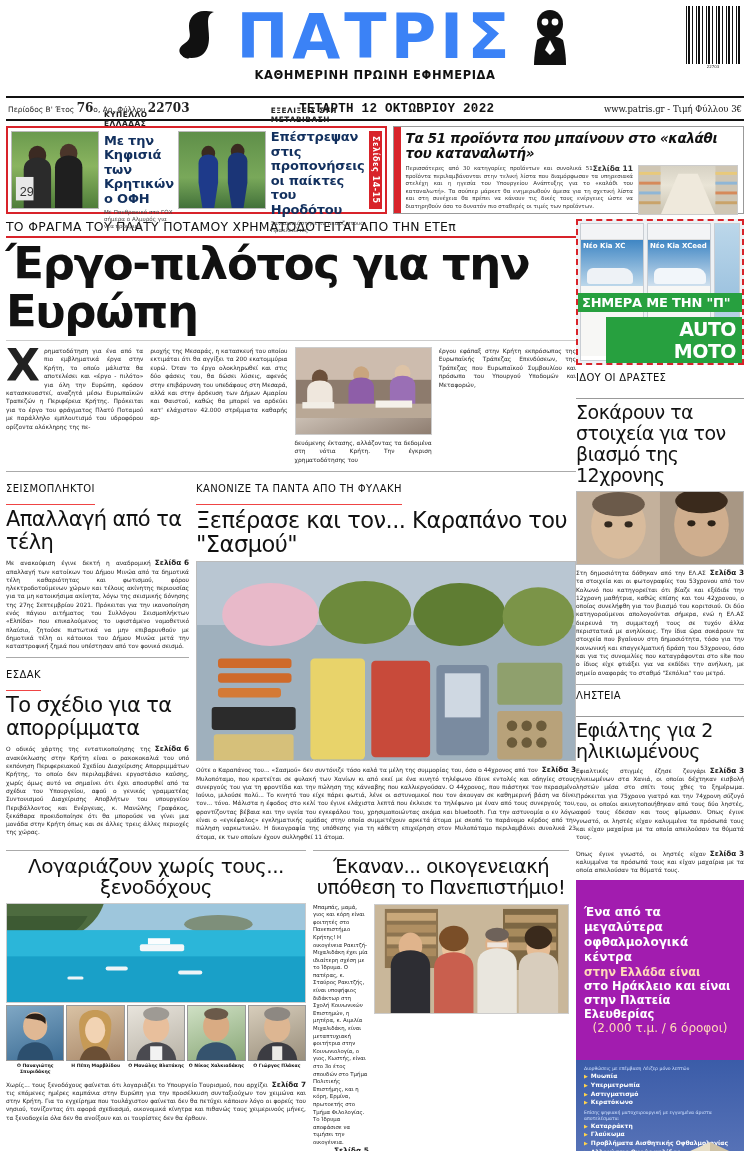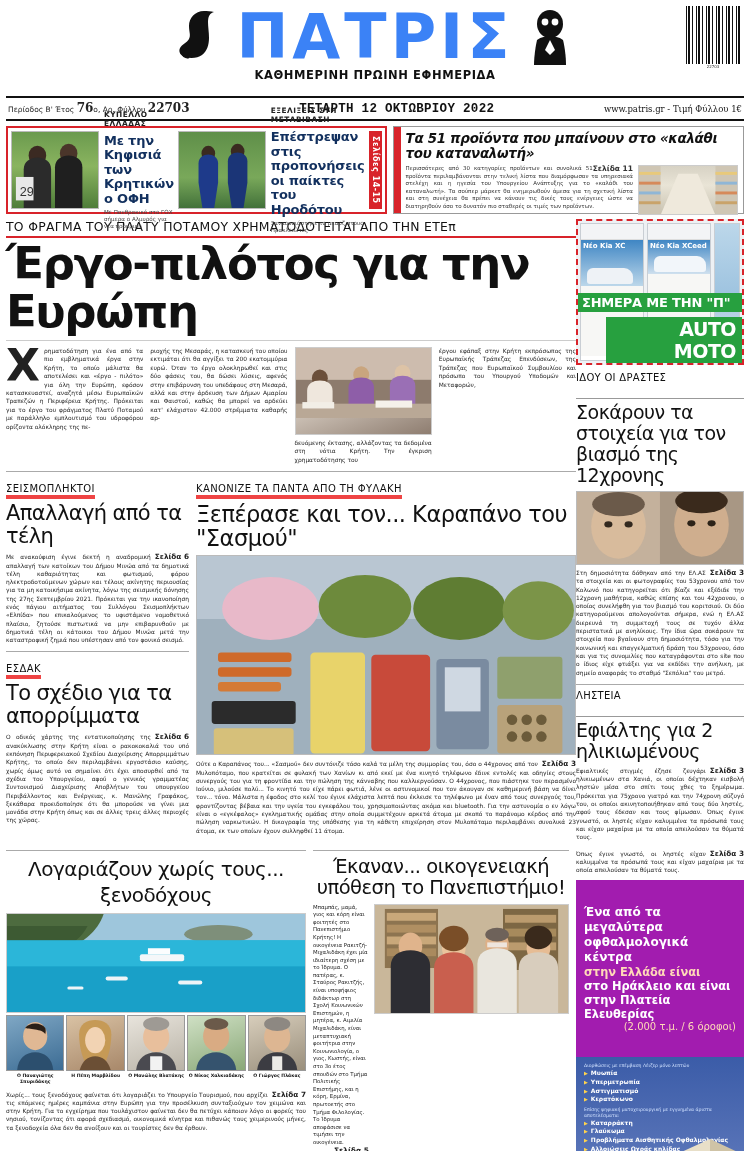"www.patris.gr - Τιμή Φύλλου 1€" div.right { text: 1€ -> 3€ }
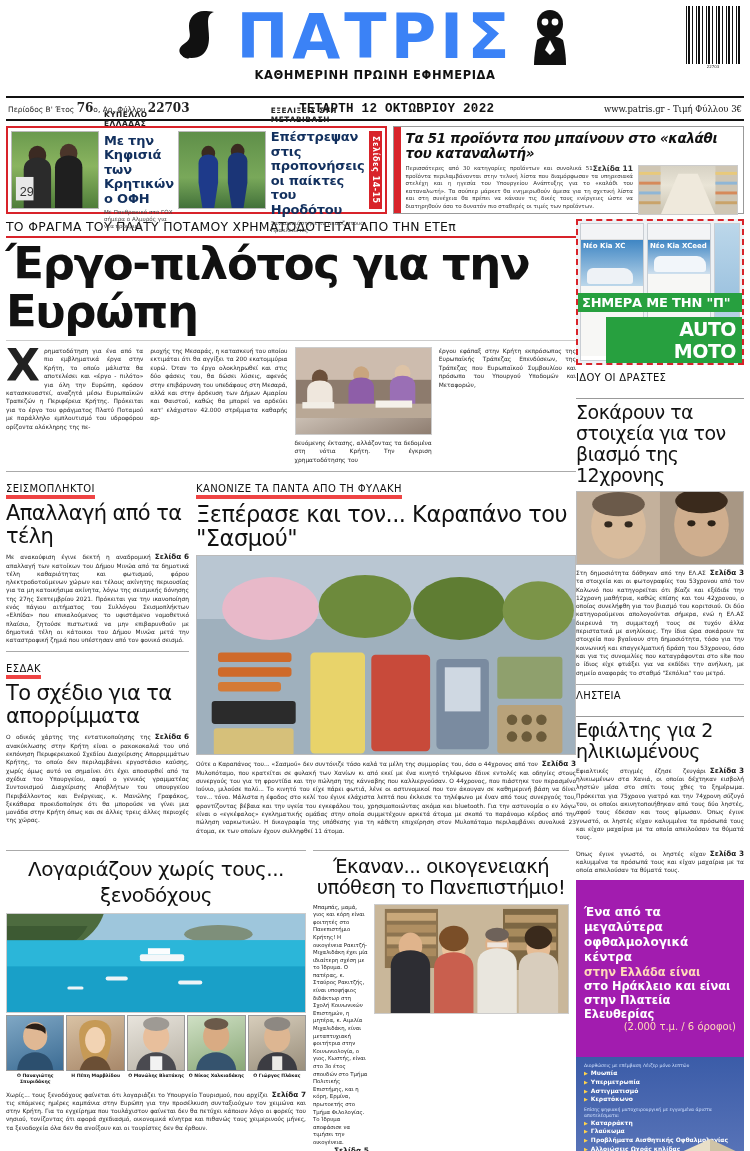"Νέο Kia XCeed" div { height: 34px -> 46px }
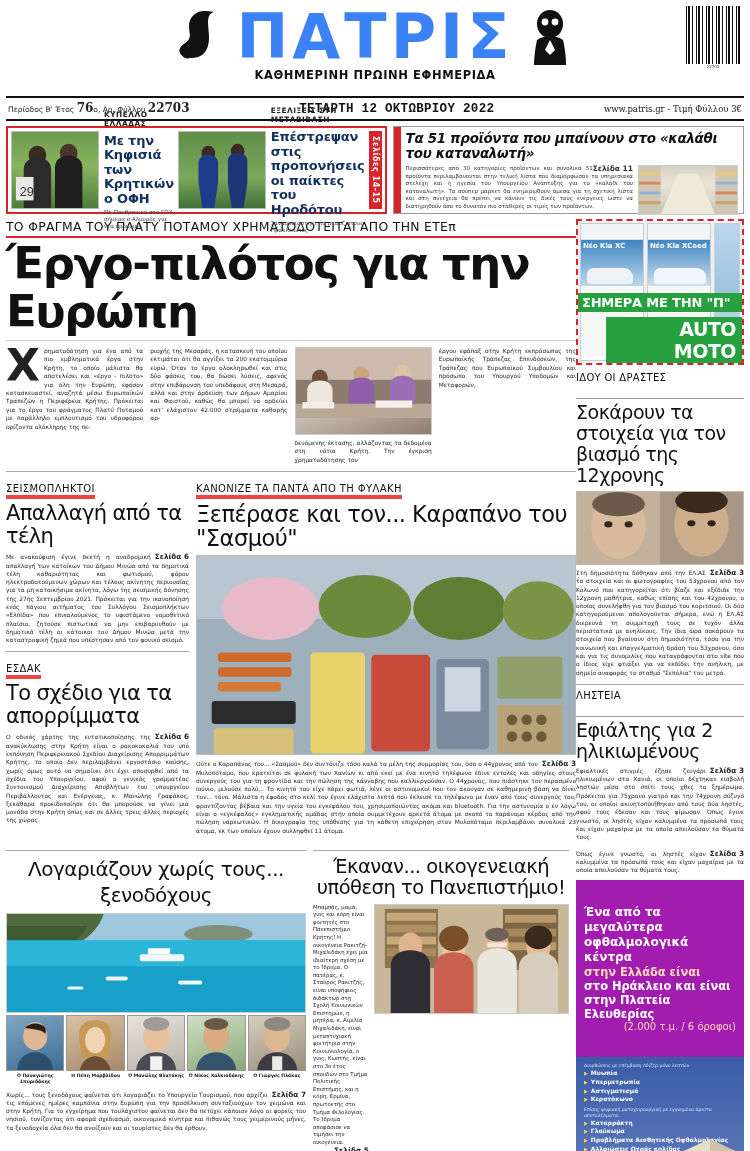"ΣΕΙΣΜΟΠΛΗΚΤΟΙ" .kicker { border-bottom: 4px solid #ef4444 -> 1px solid #ef4444; padding-bottom: 1px -> 10px }
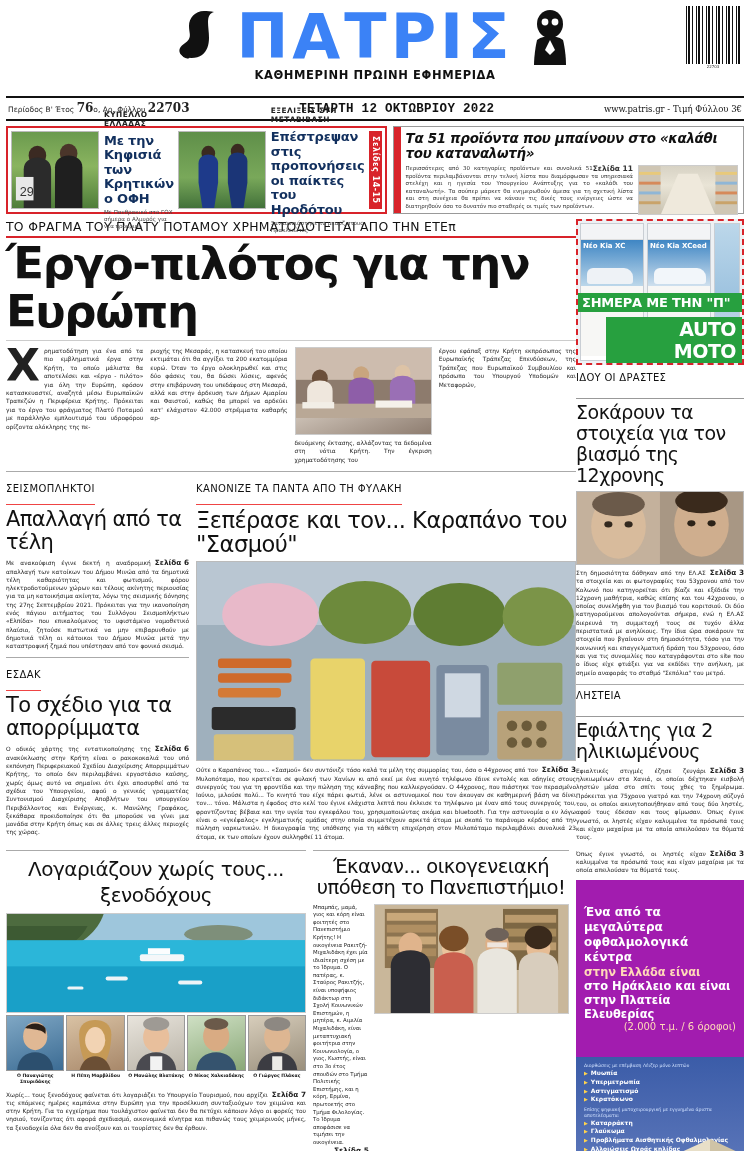"Λογαριάζουν χωρίς τους... ξενοδόχους" .low-head { line-height: 26px -> 21px }
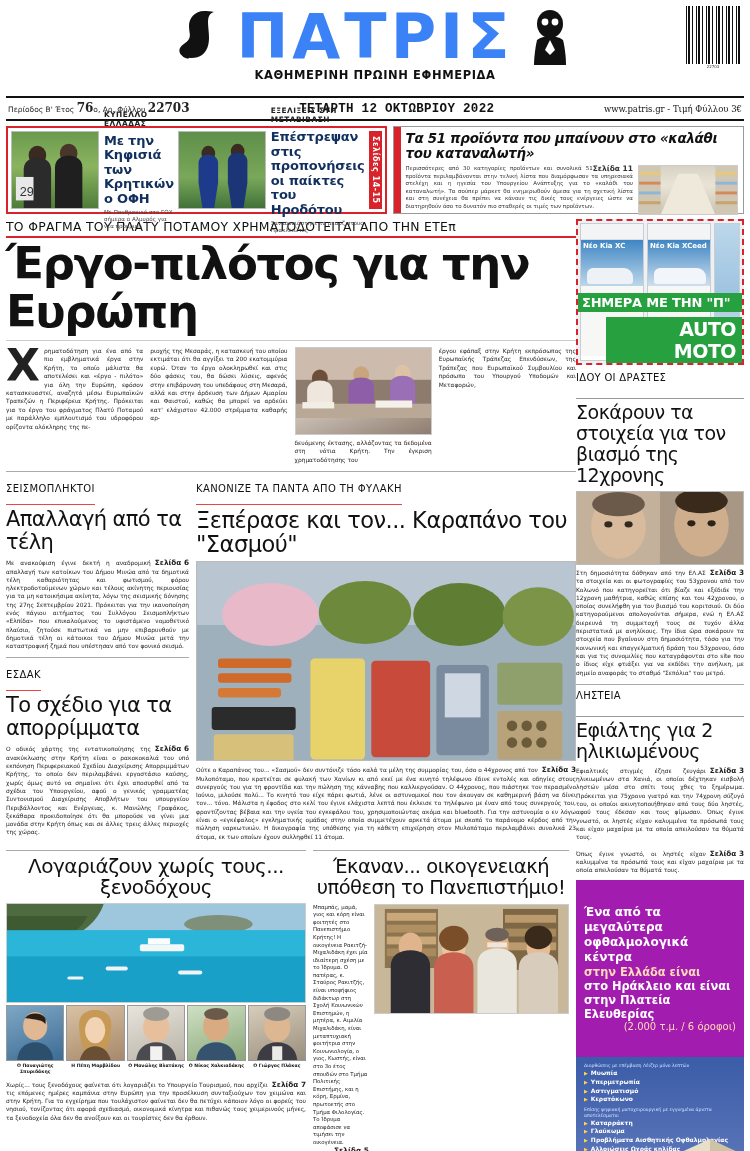"(2.000 τ.μ. / 6 όροφοι)" .orange-ad .l5 { font-size: 10px -> 12px; text-align: right -> center }
